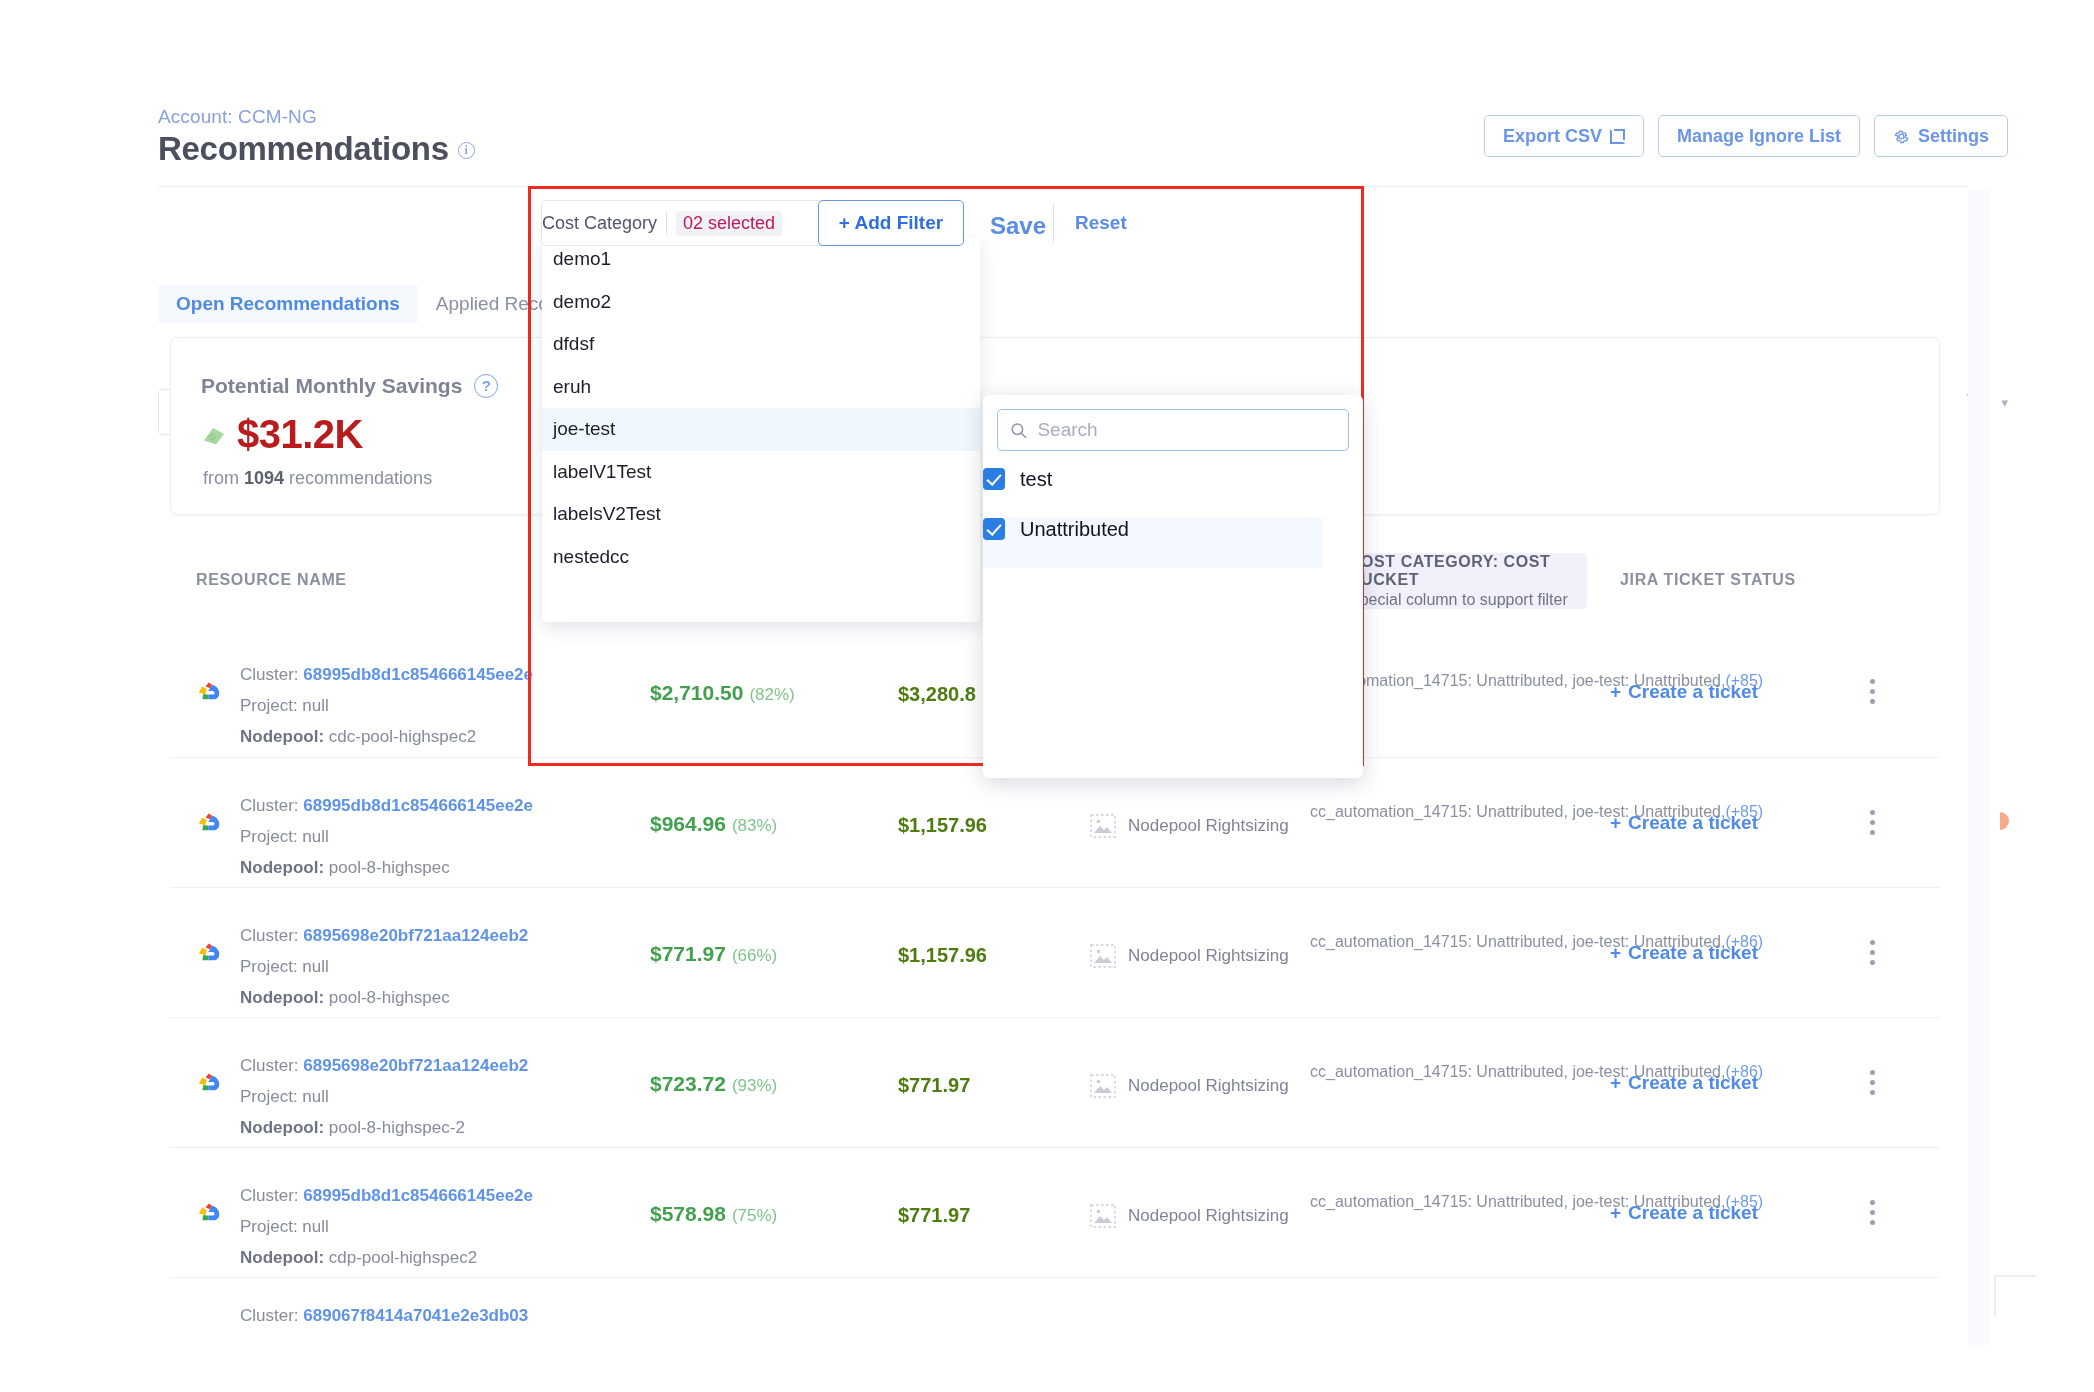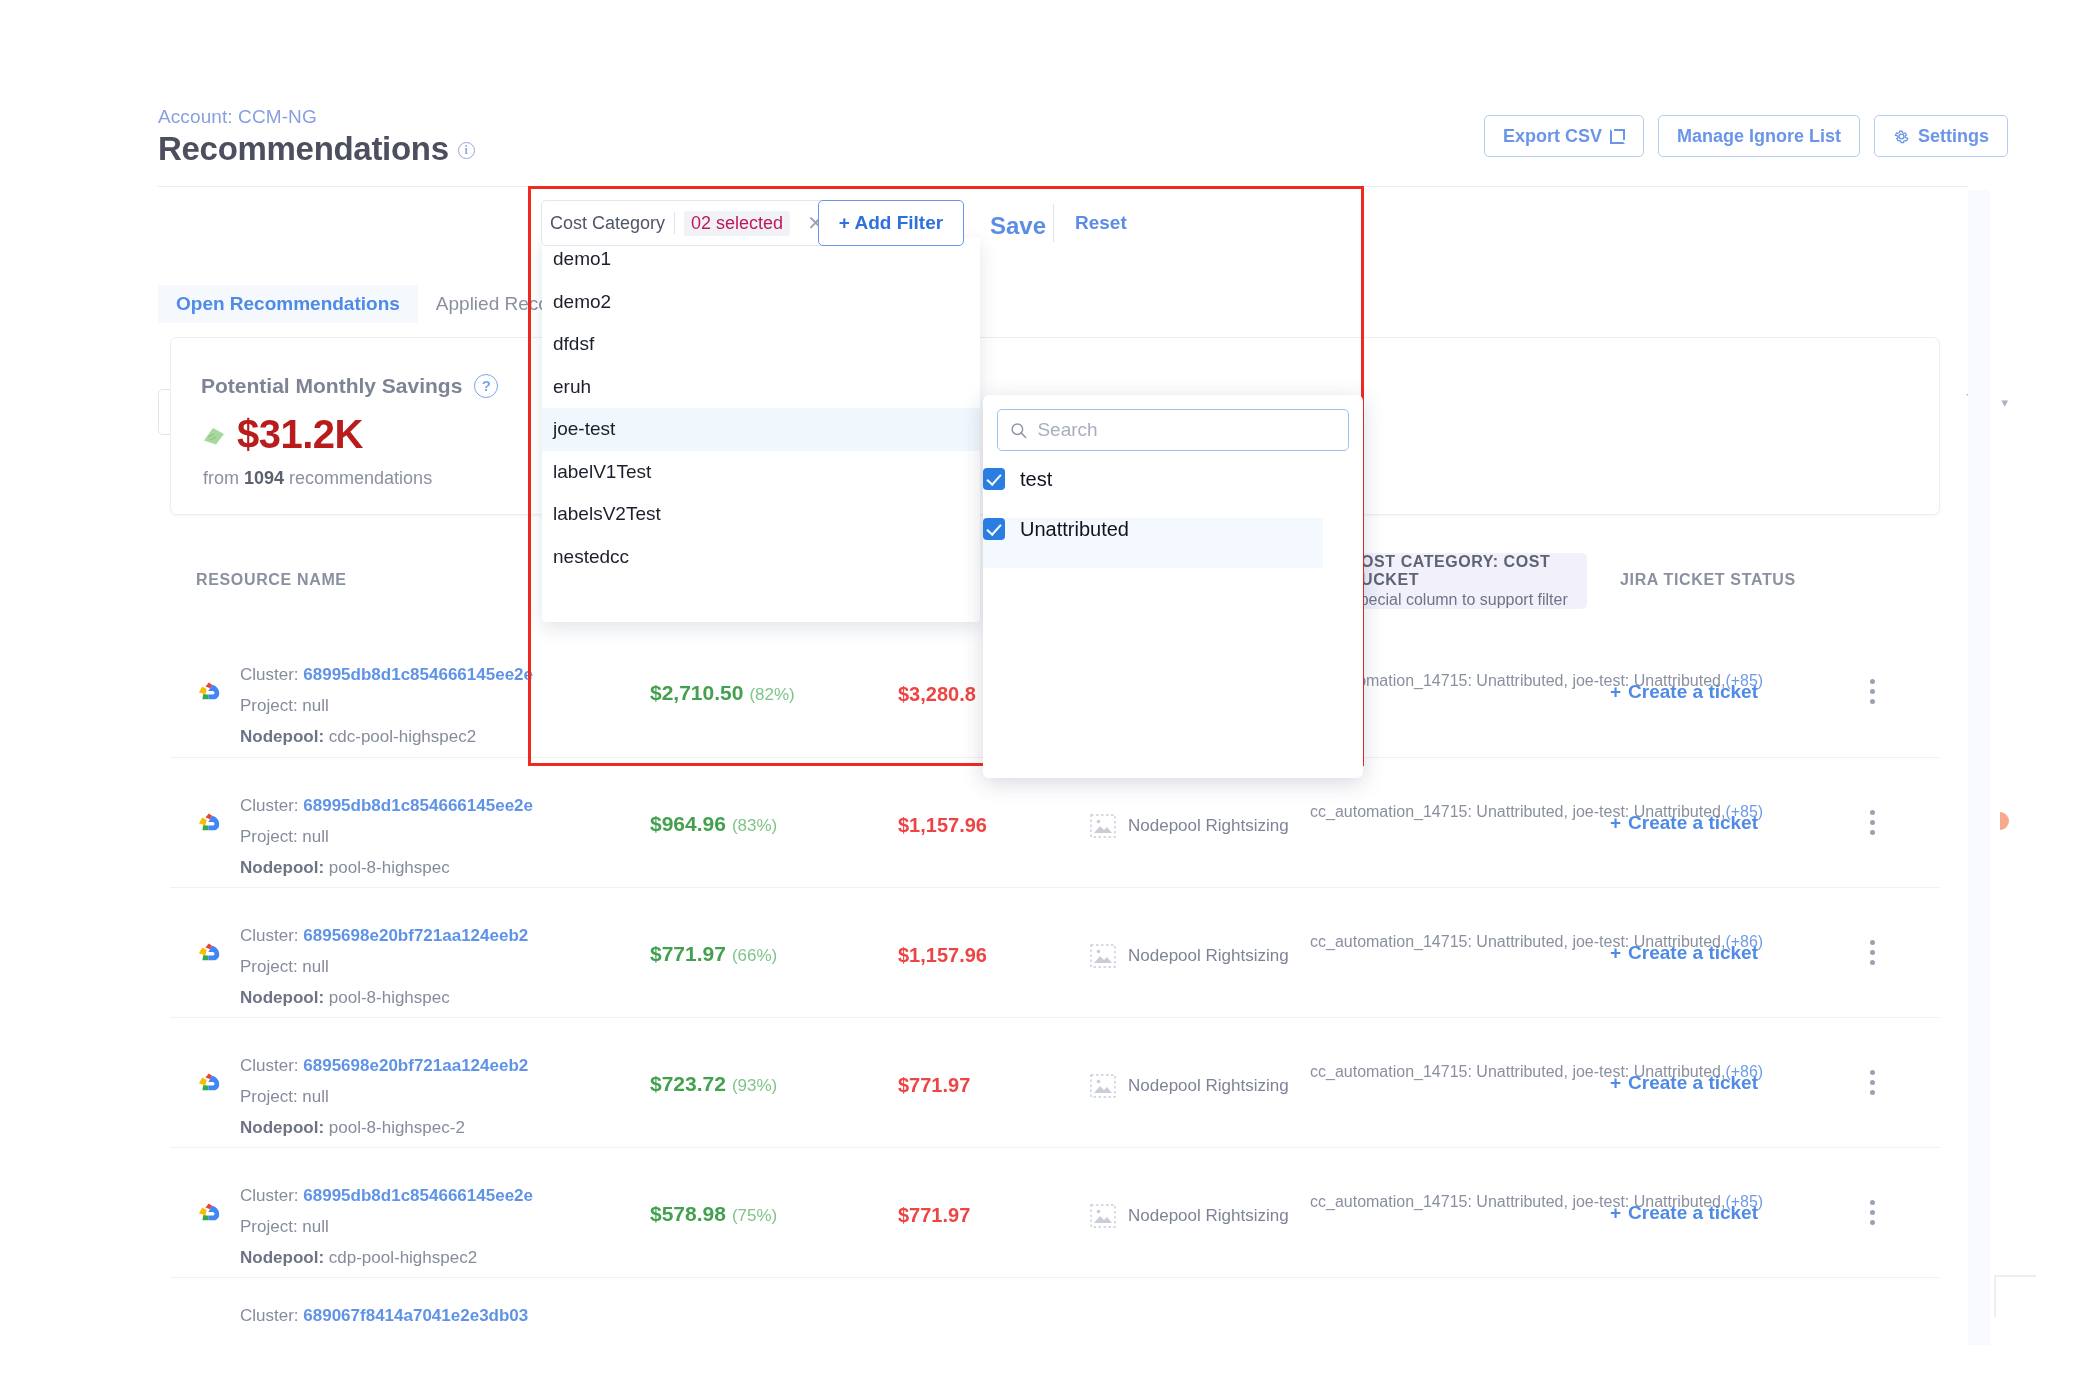"Cost Category" .cc-chip { padding: 0 8px -> 0 0 }
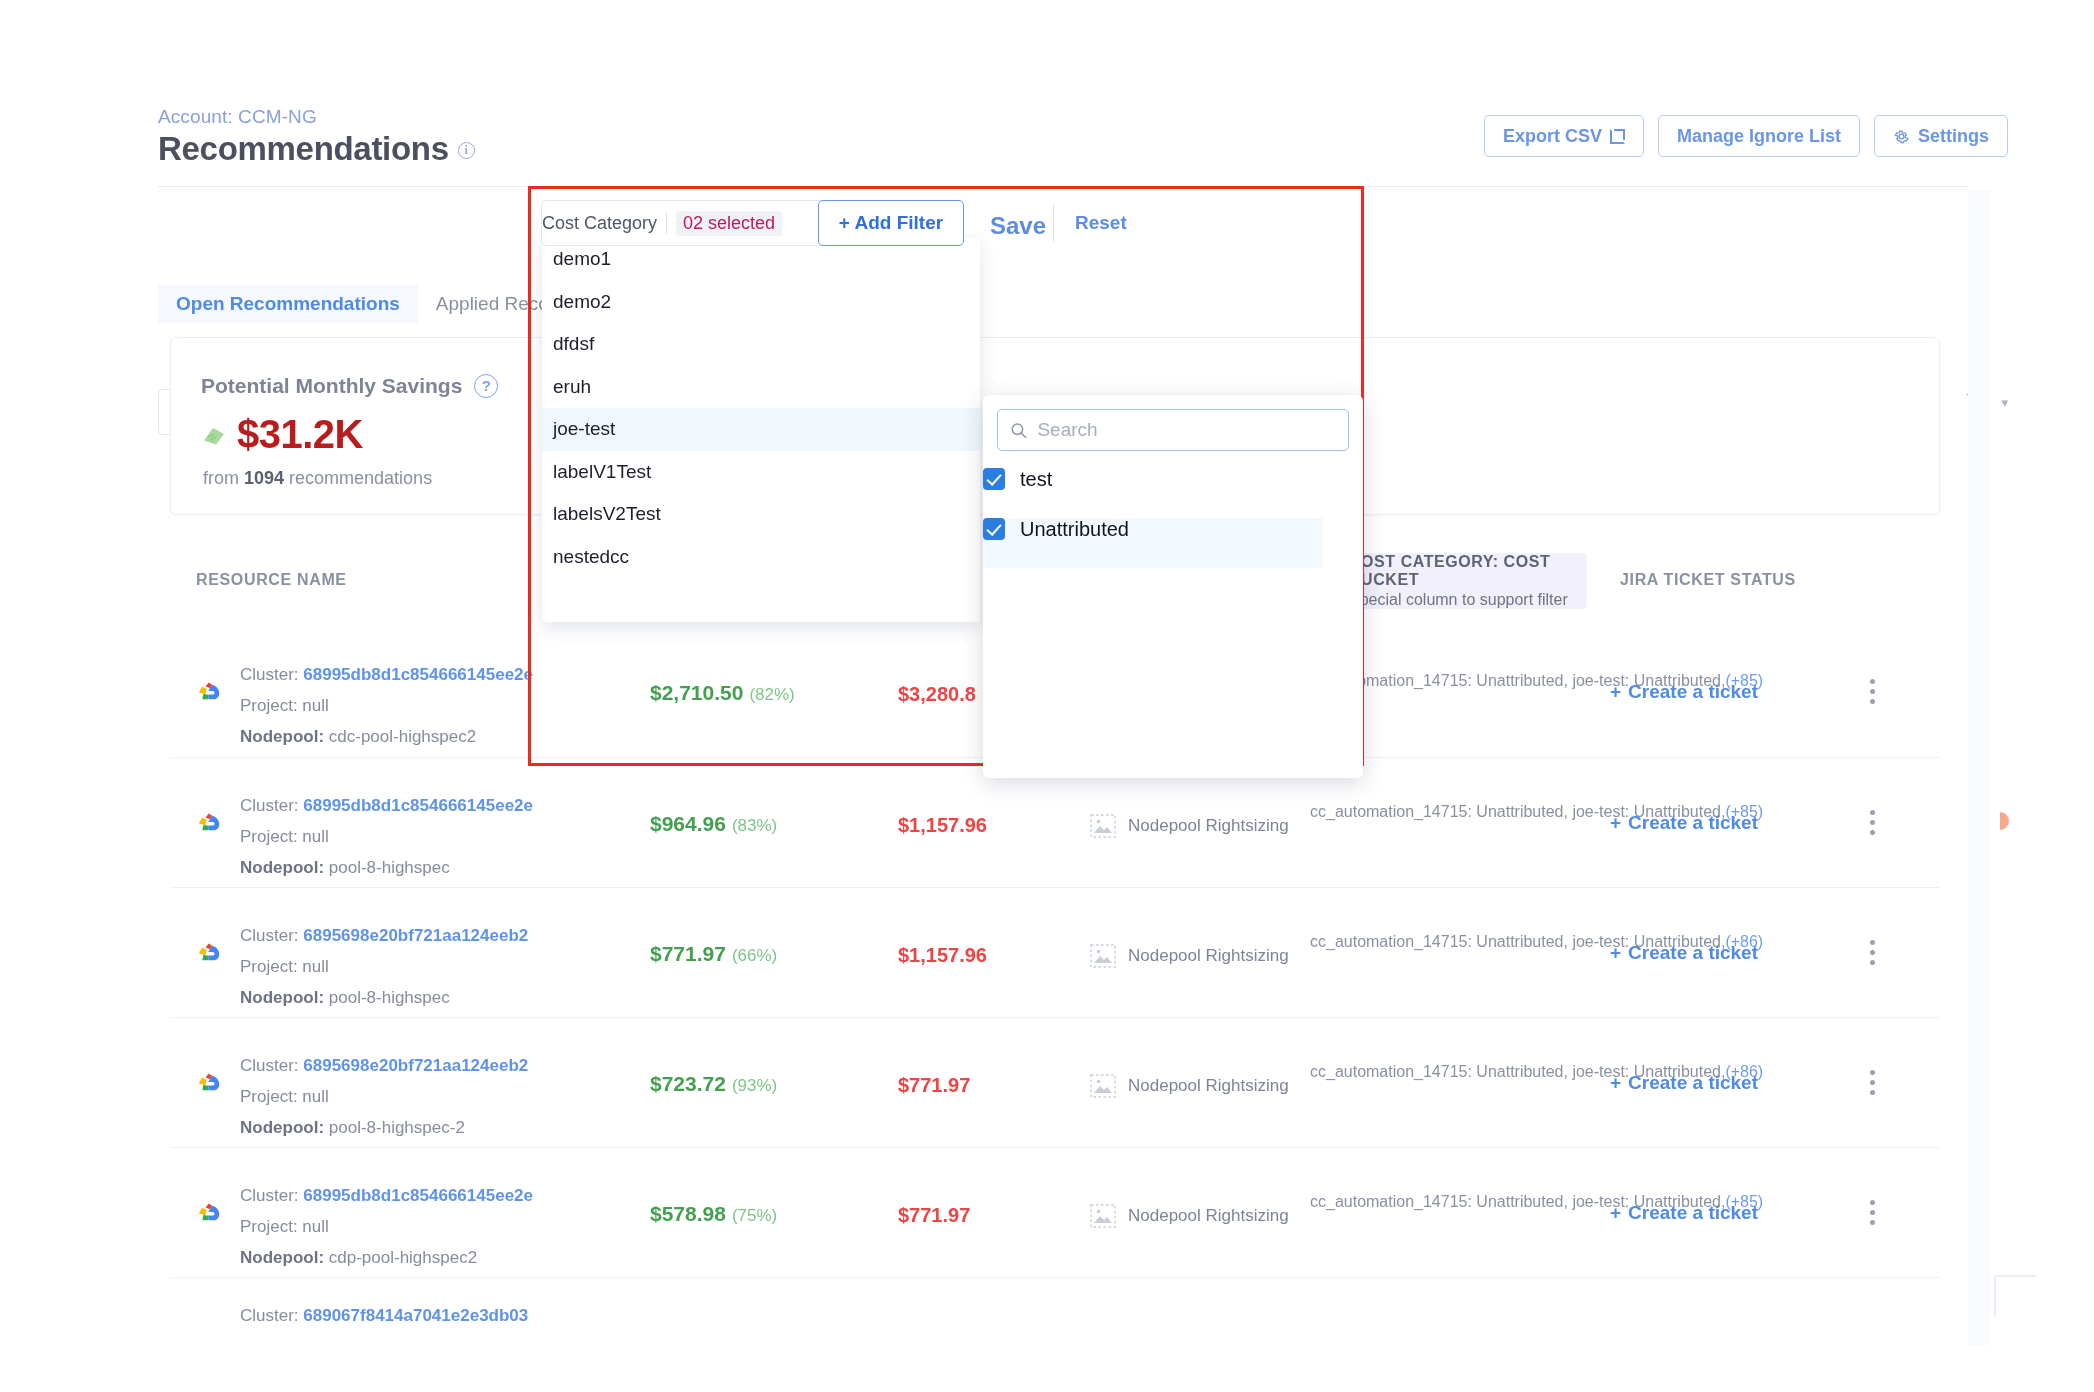"$3,280.8" .cost { color: #ef4444 -> #4d7c0f }
